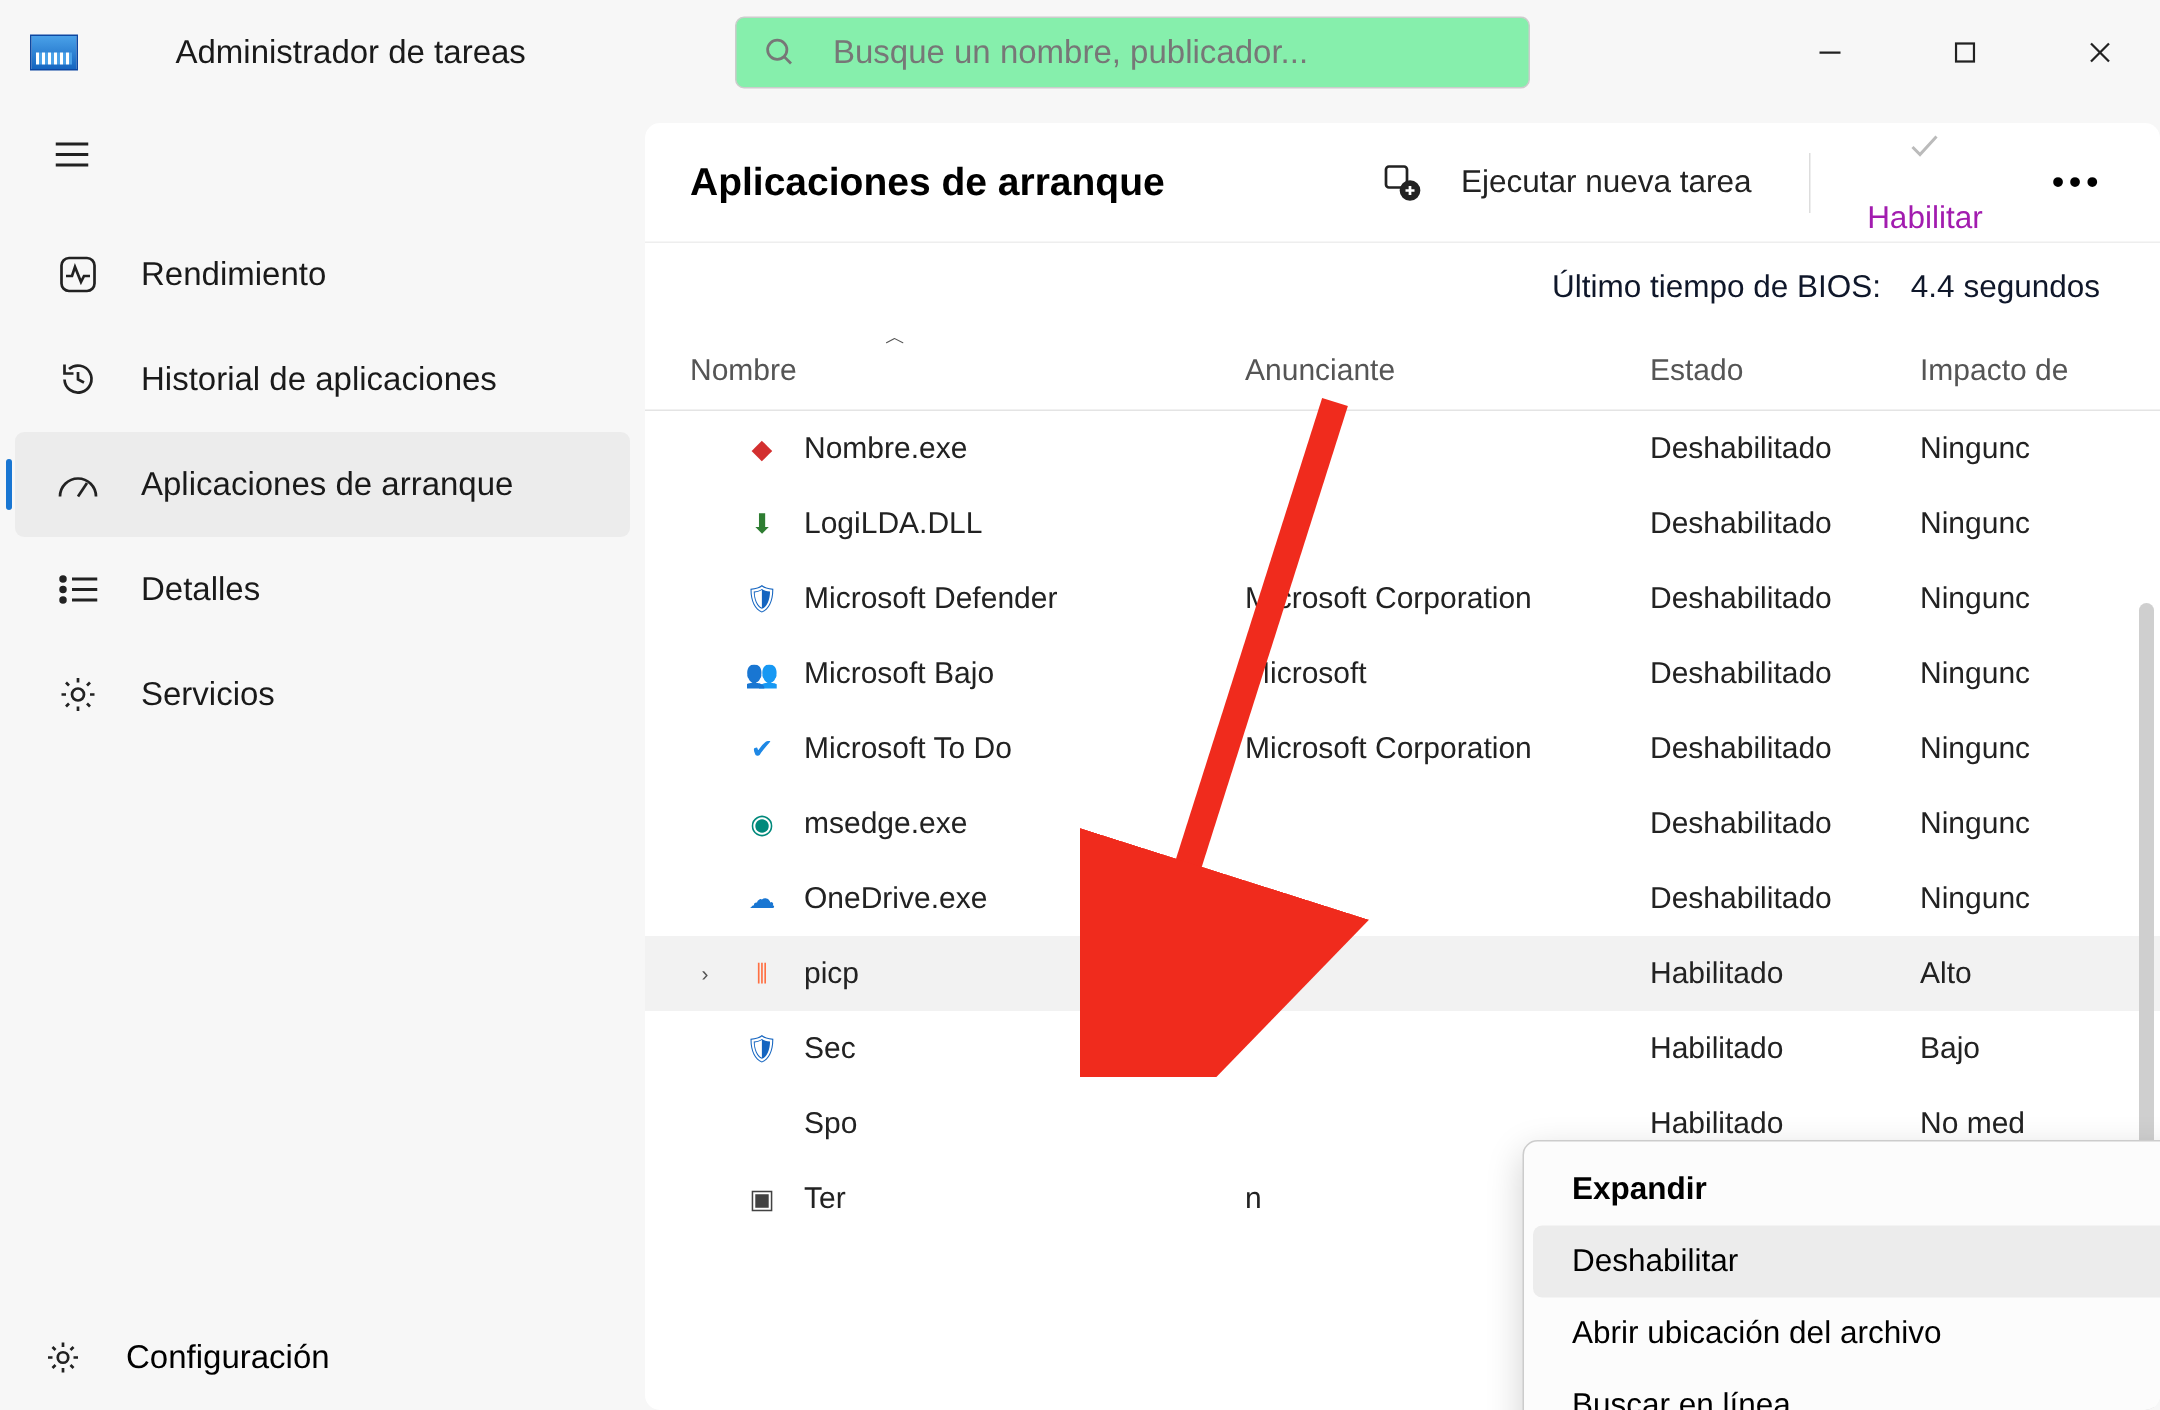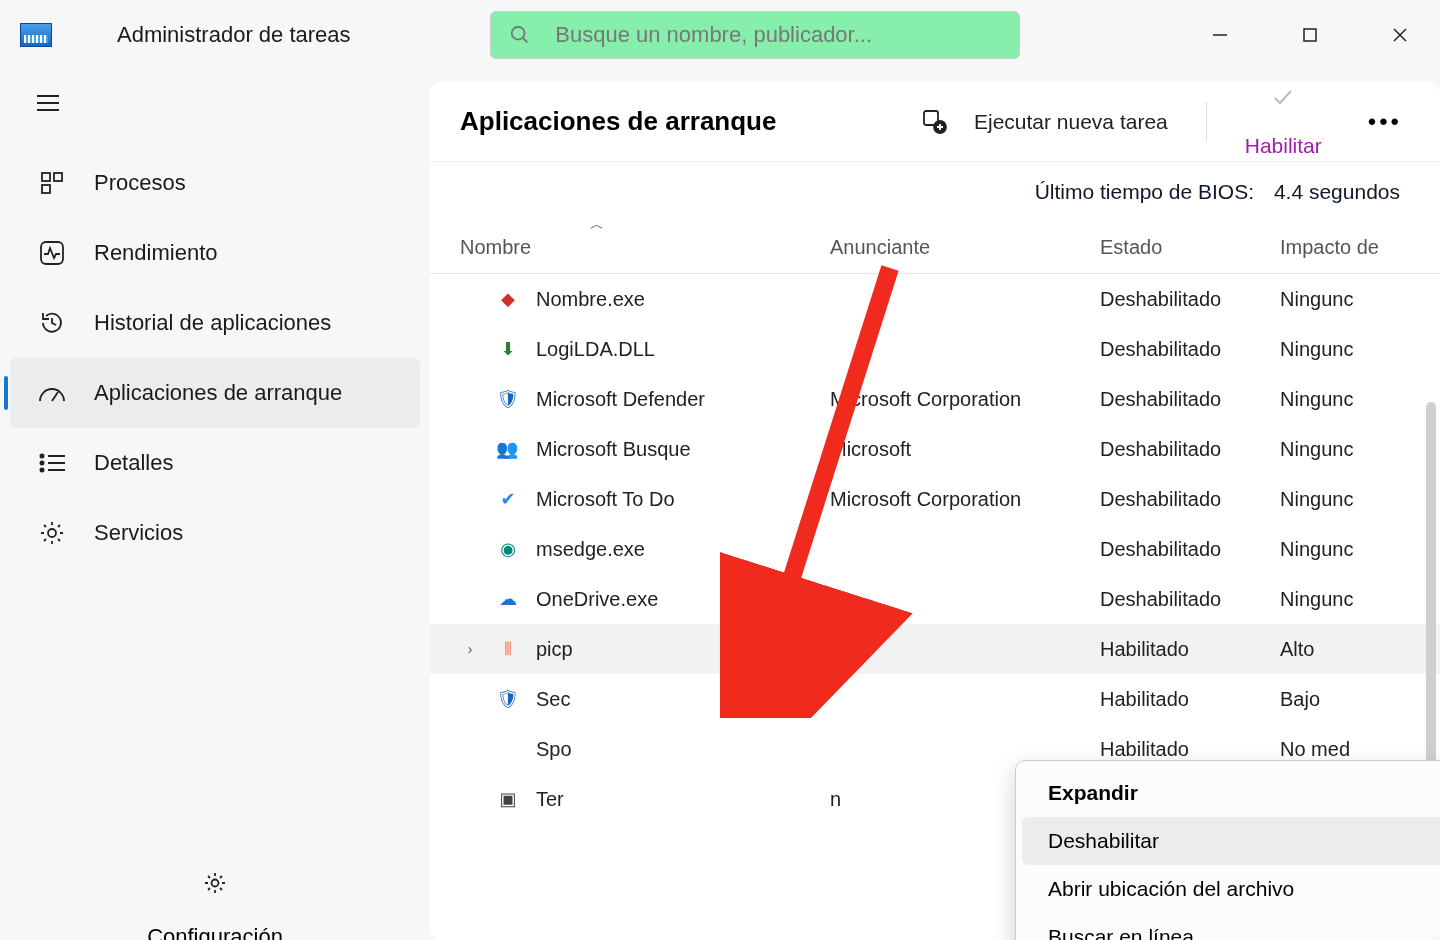"Procesos" div.nav-item { html: <div> <span> <svg> <rect></rect> <rect></rect> <rect></rect> </svg> </span> <span>Procesos</span> </div> -> none }
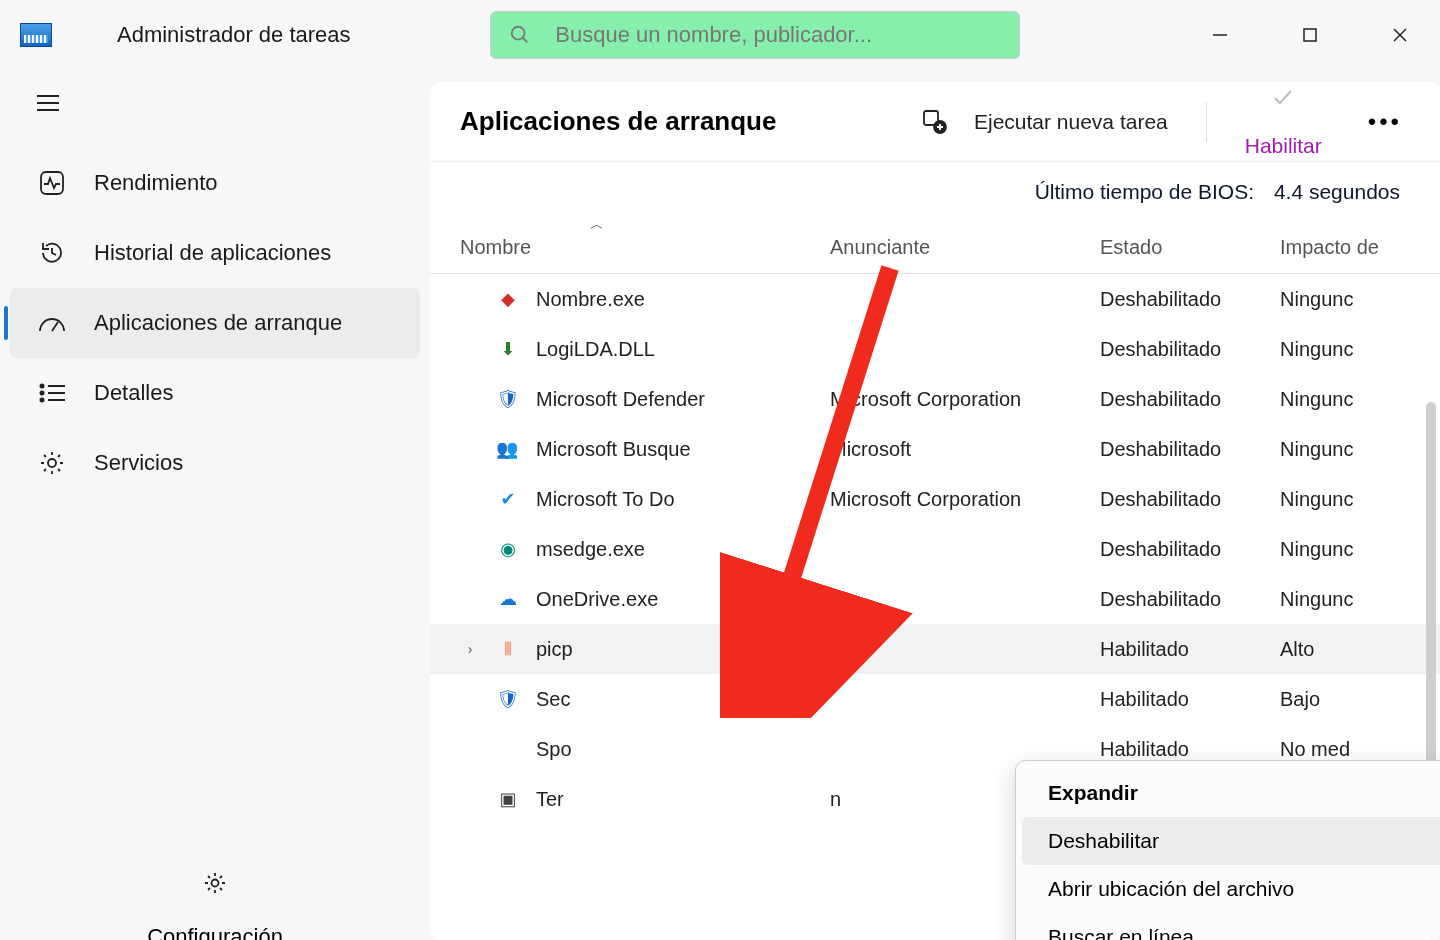"Microsoft Busque" span { text: Busque -> Bajo }
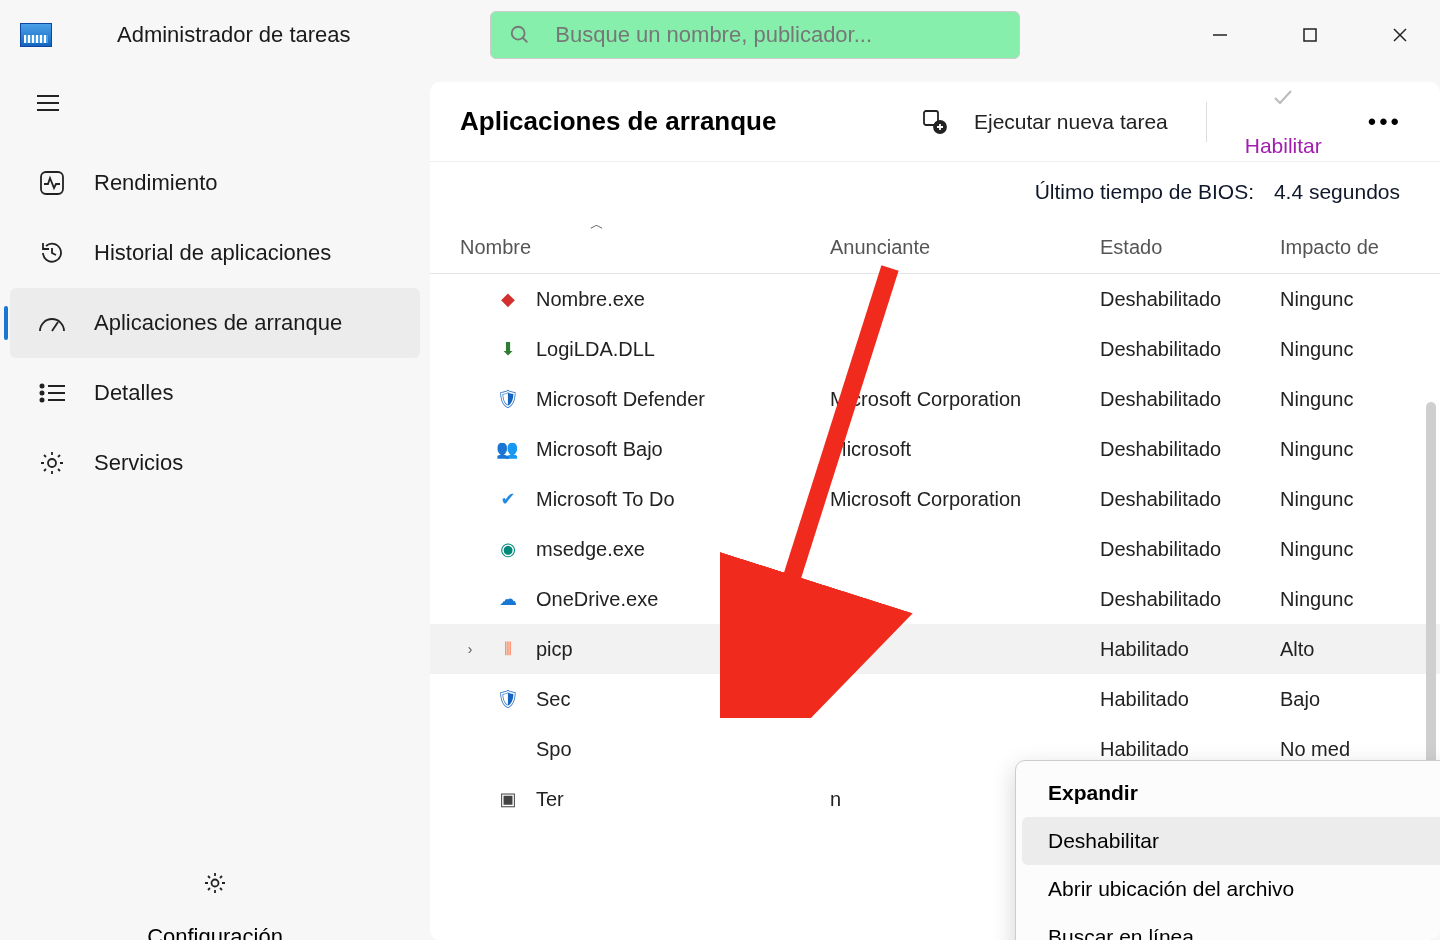"Configuración" .settings-item { flex-direction: column -> none }
